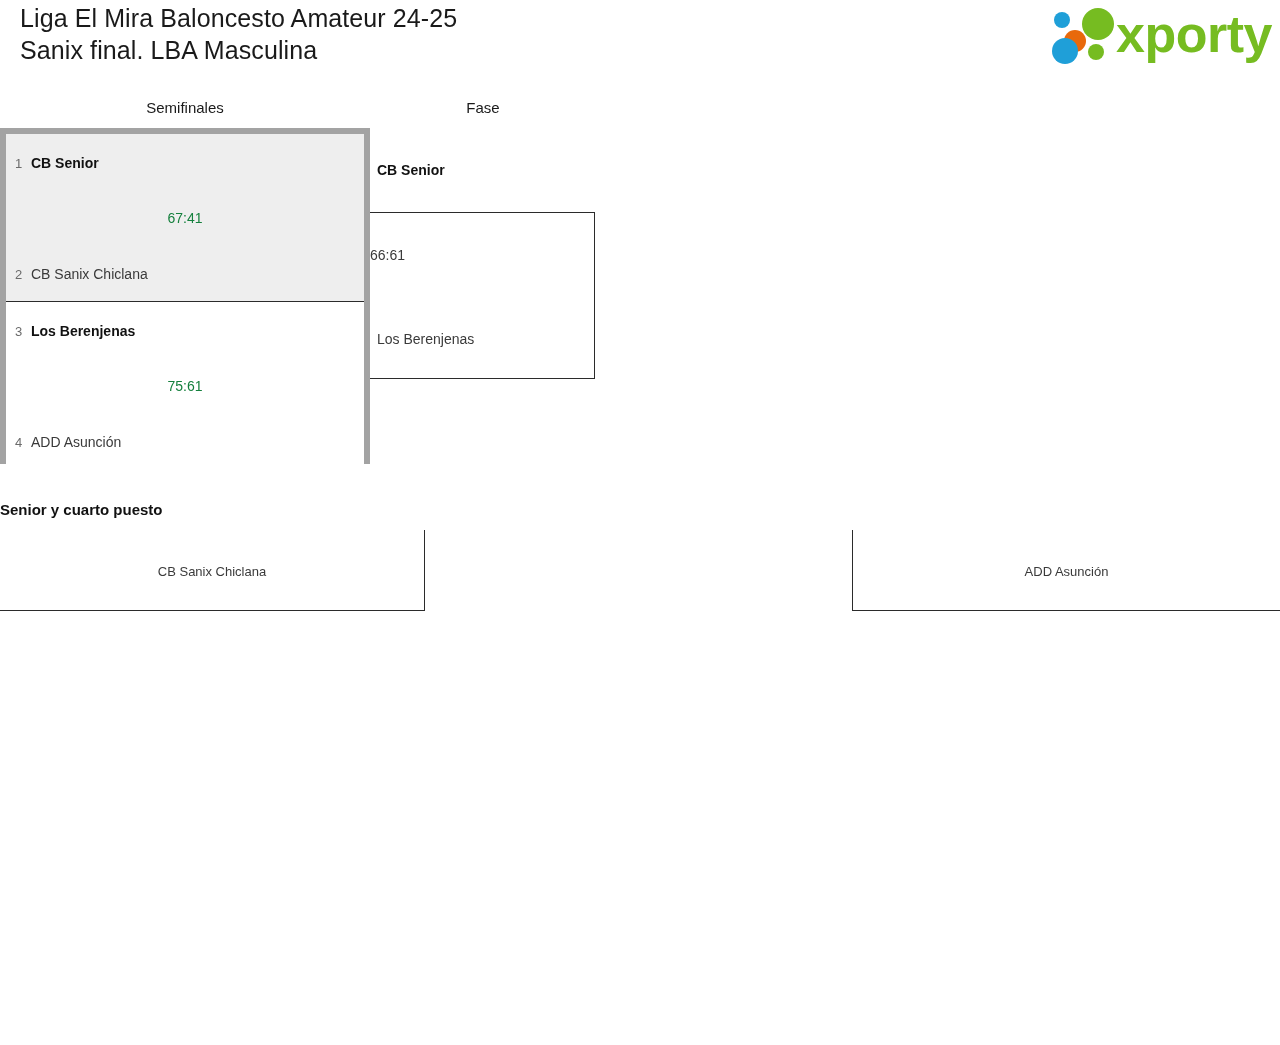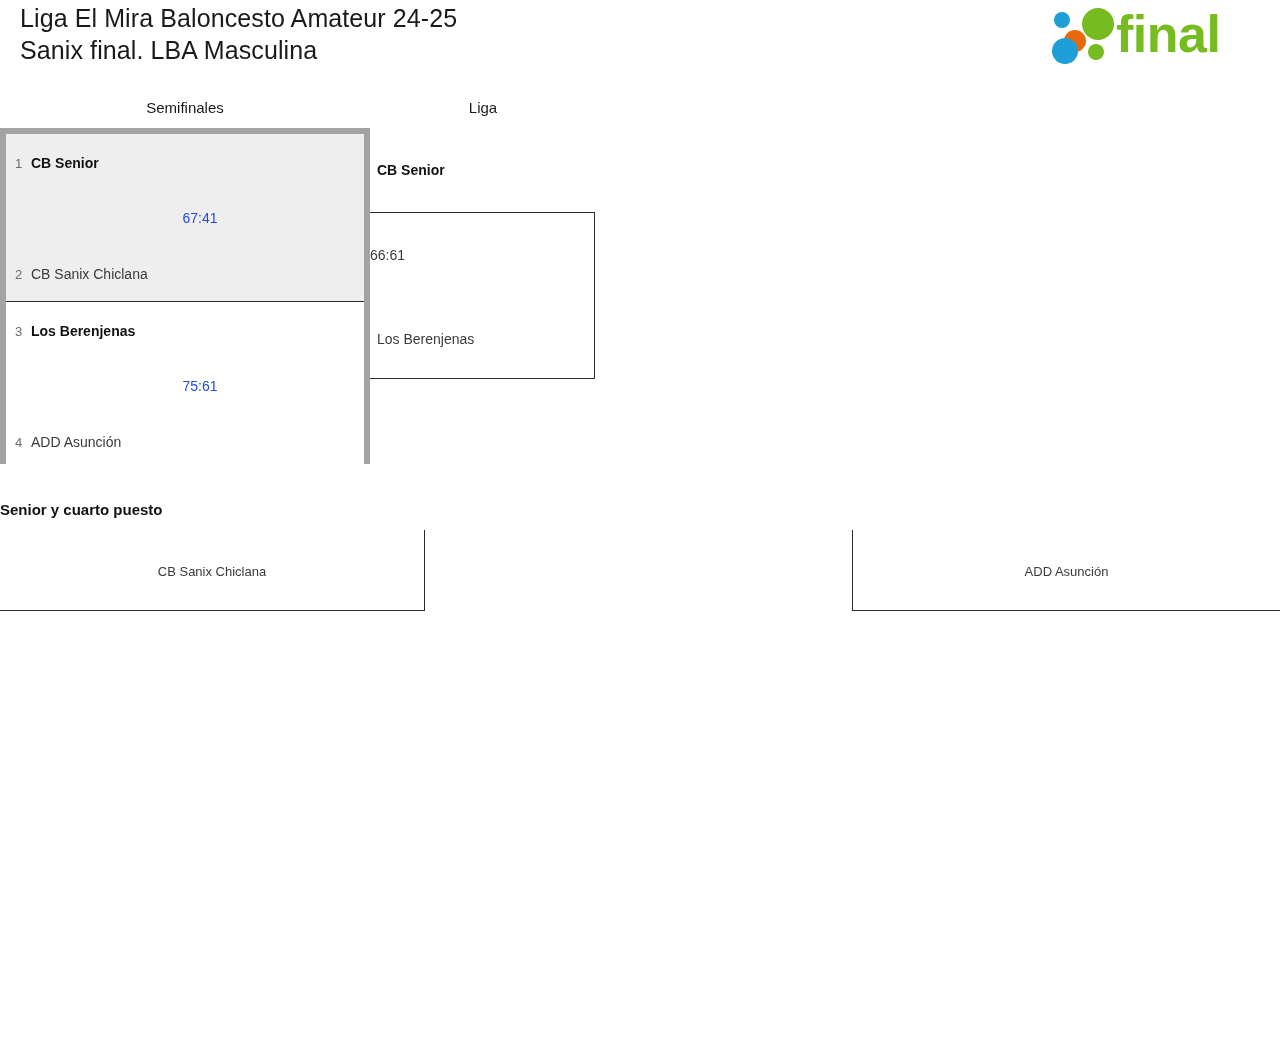"final" span.wordmark { text: final -> xporty }
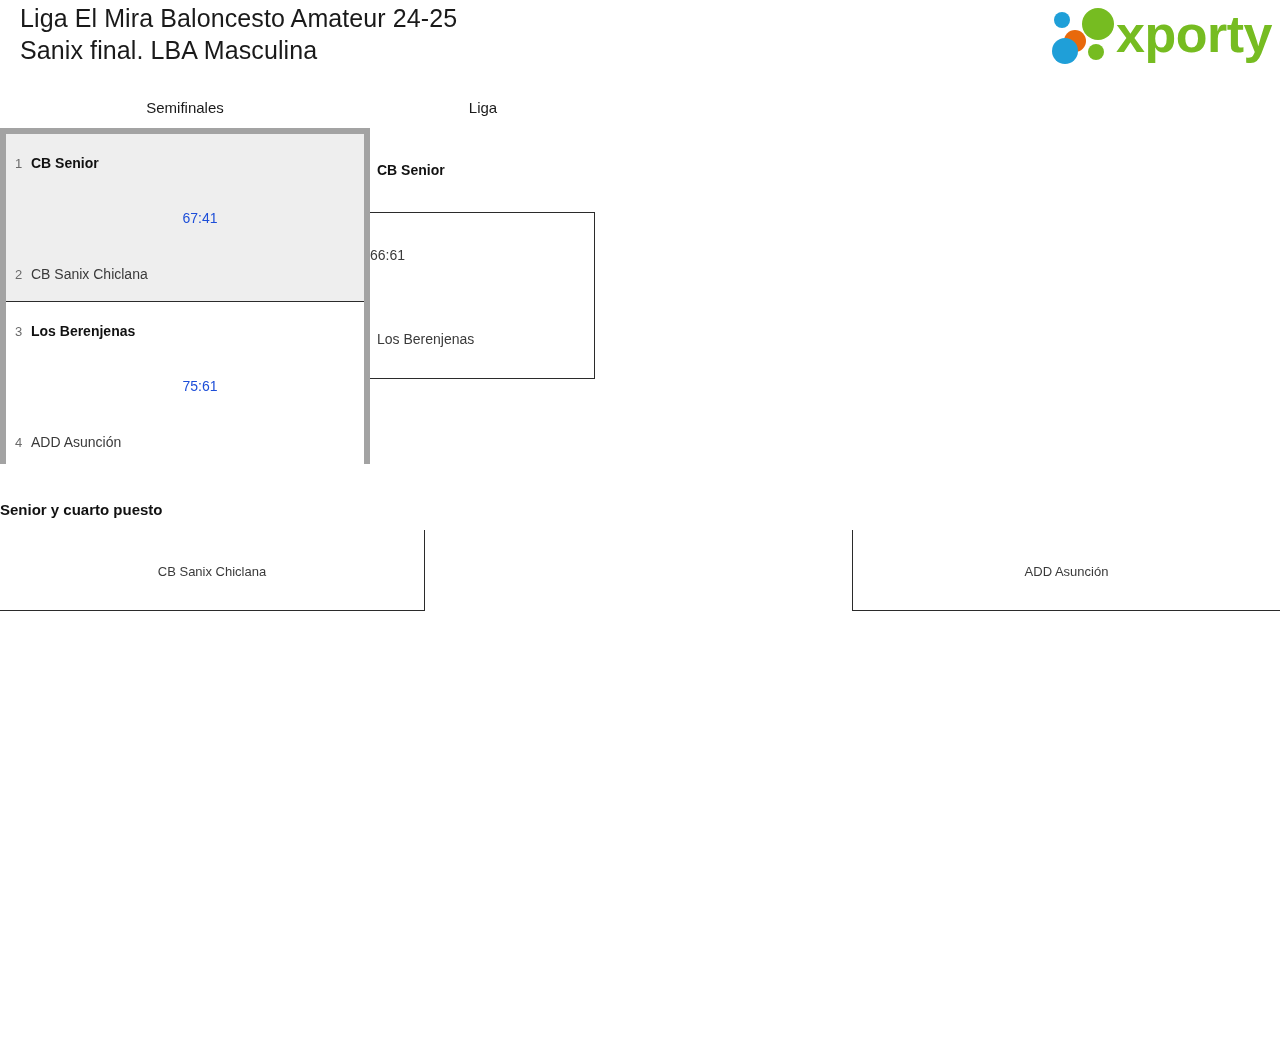"Liga" div.round-header { text: Liga -> Fase }
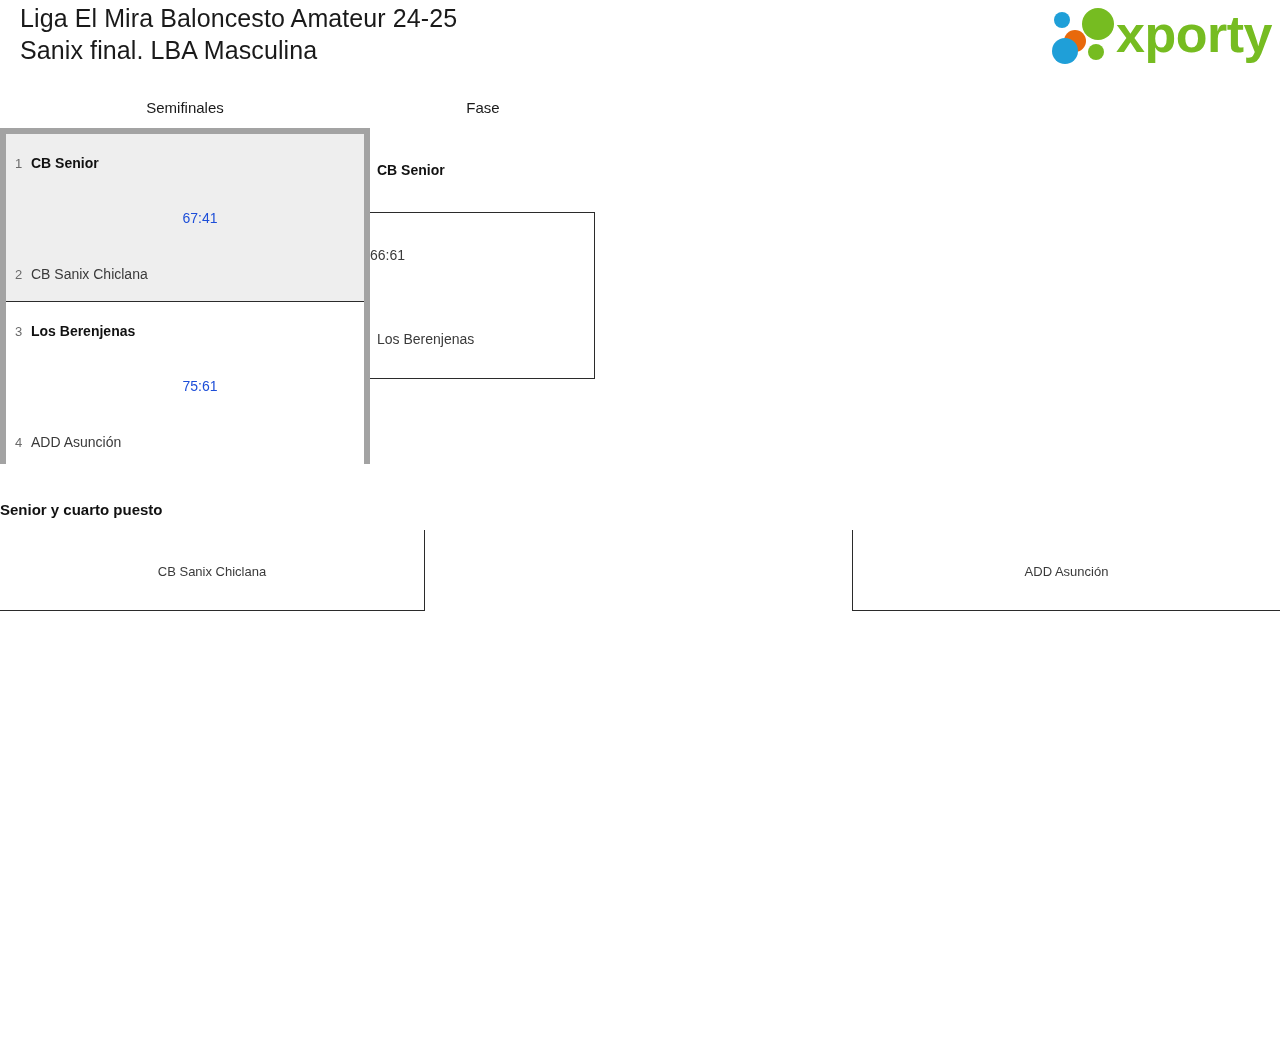"67:41" .sf-score { color: #1d4ed8 -> #15803d; margin-left: 15px -> none }
